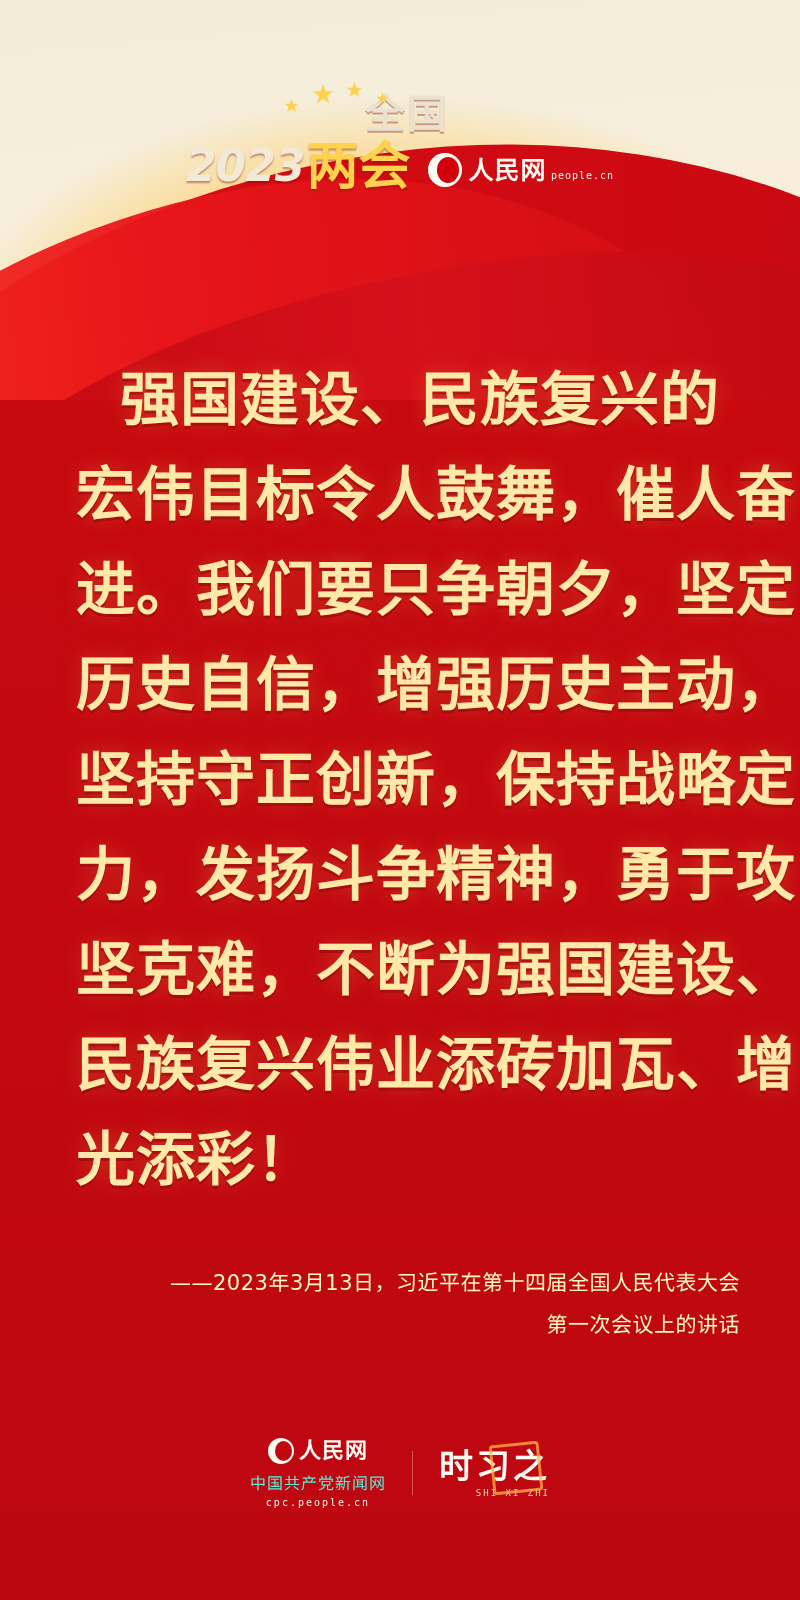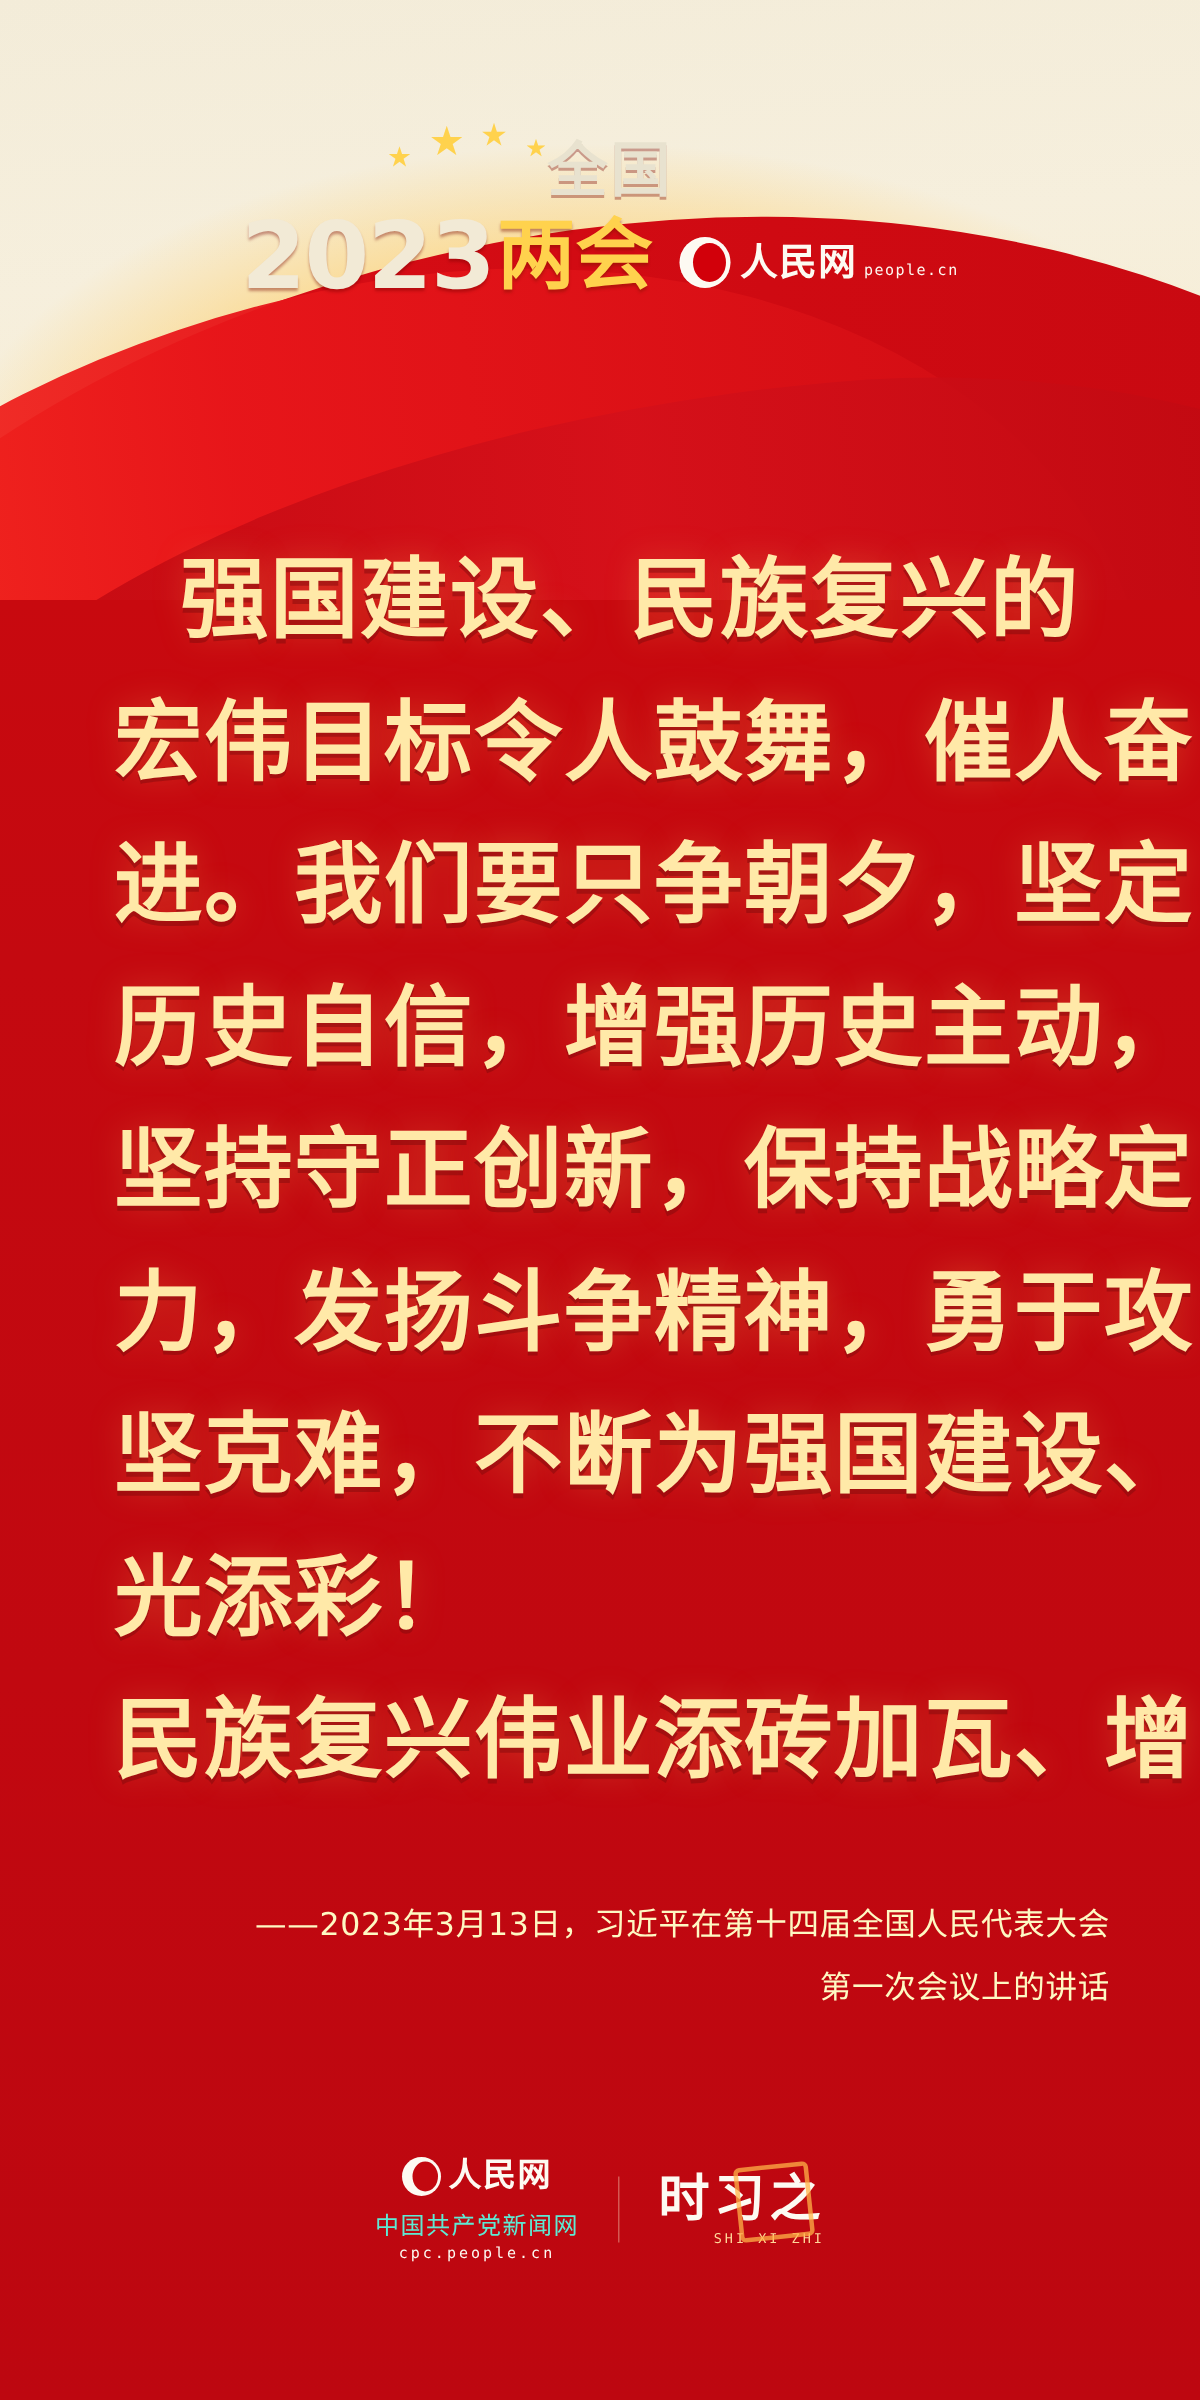"2023" .logo-year { font-size: 62px -> 44px; font-style: none -> italic }
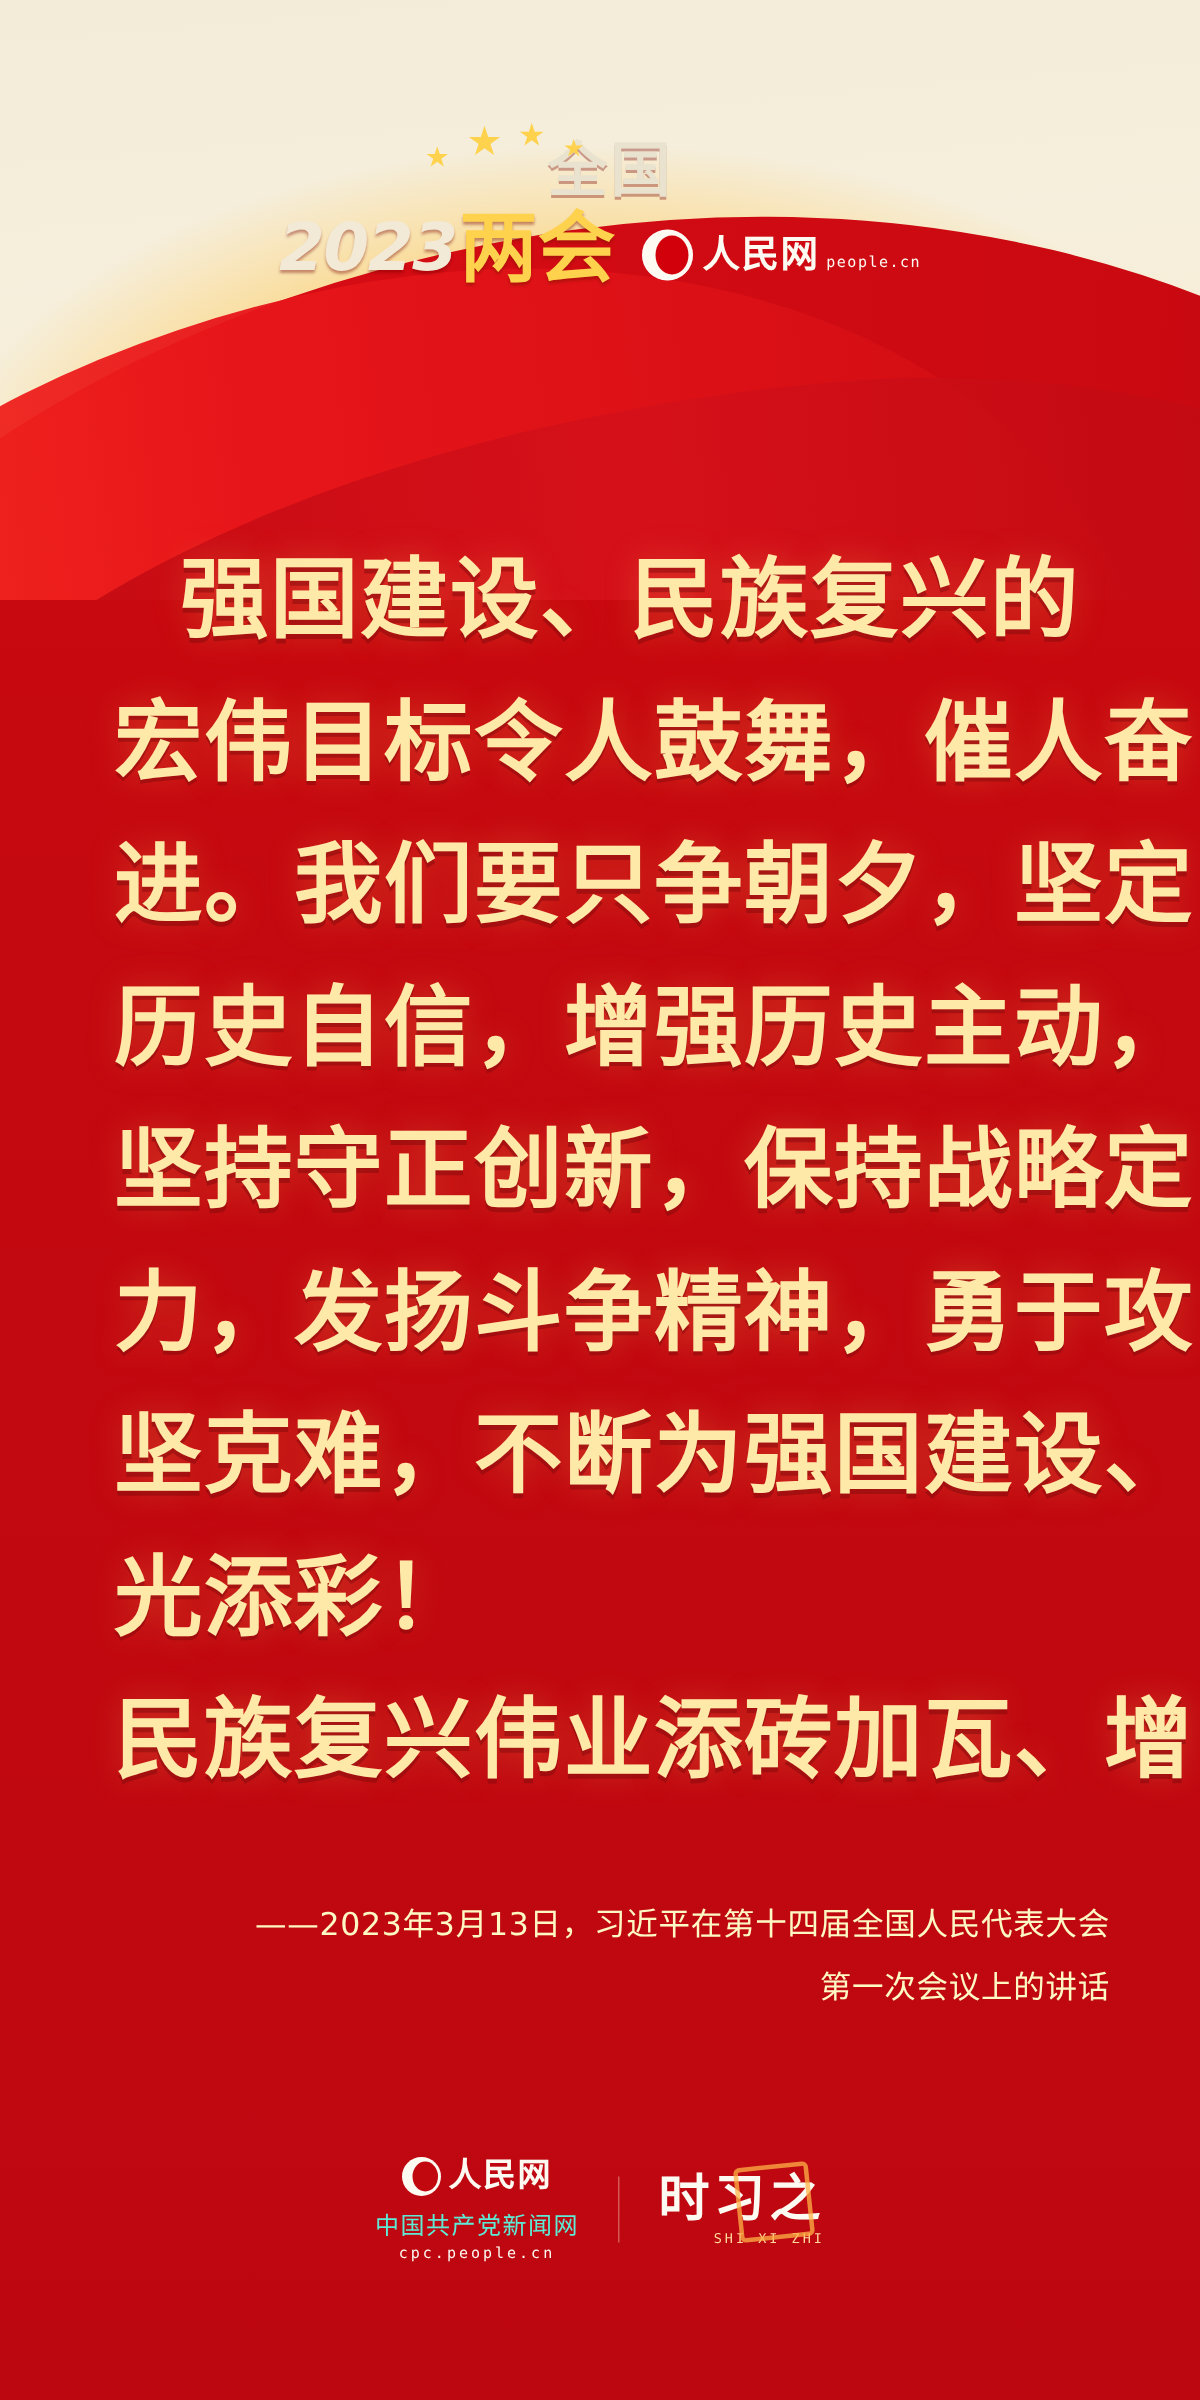"光添彩！" div.line { order: before "民族复兴伟业添砖加瓦、增" -> after "民族复兴伟业添砖加瓦、增" }
